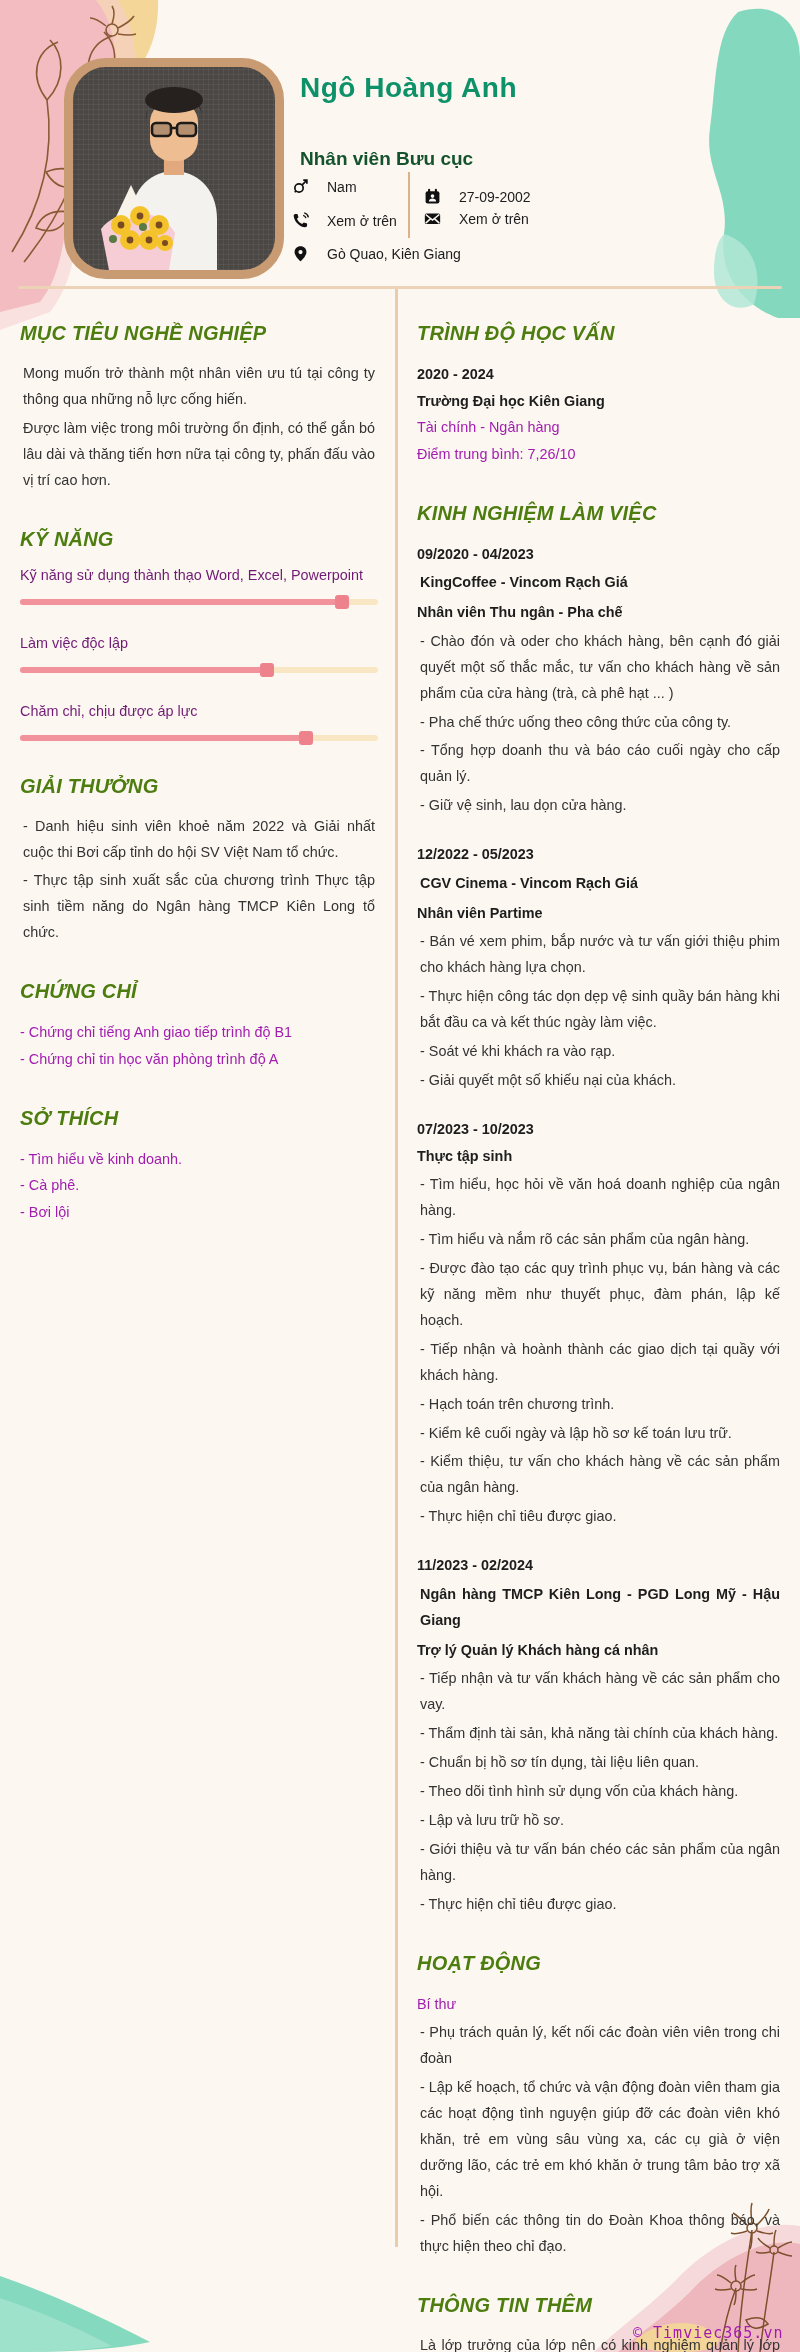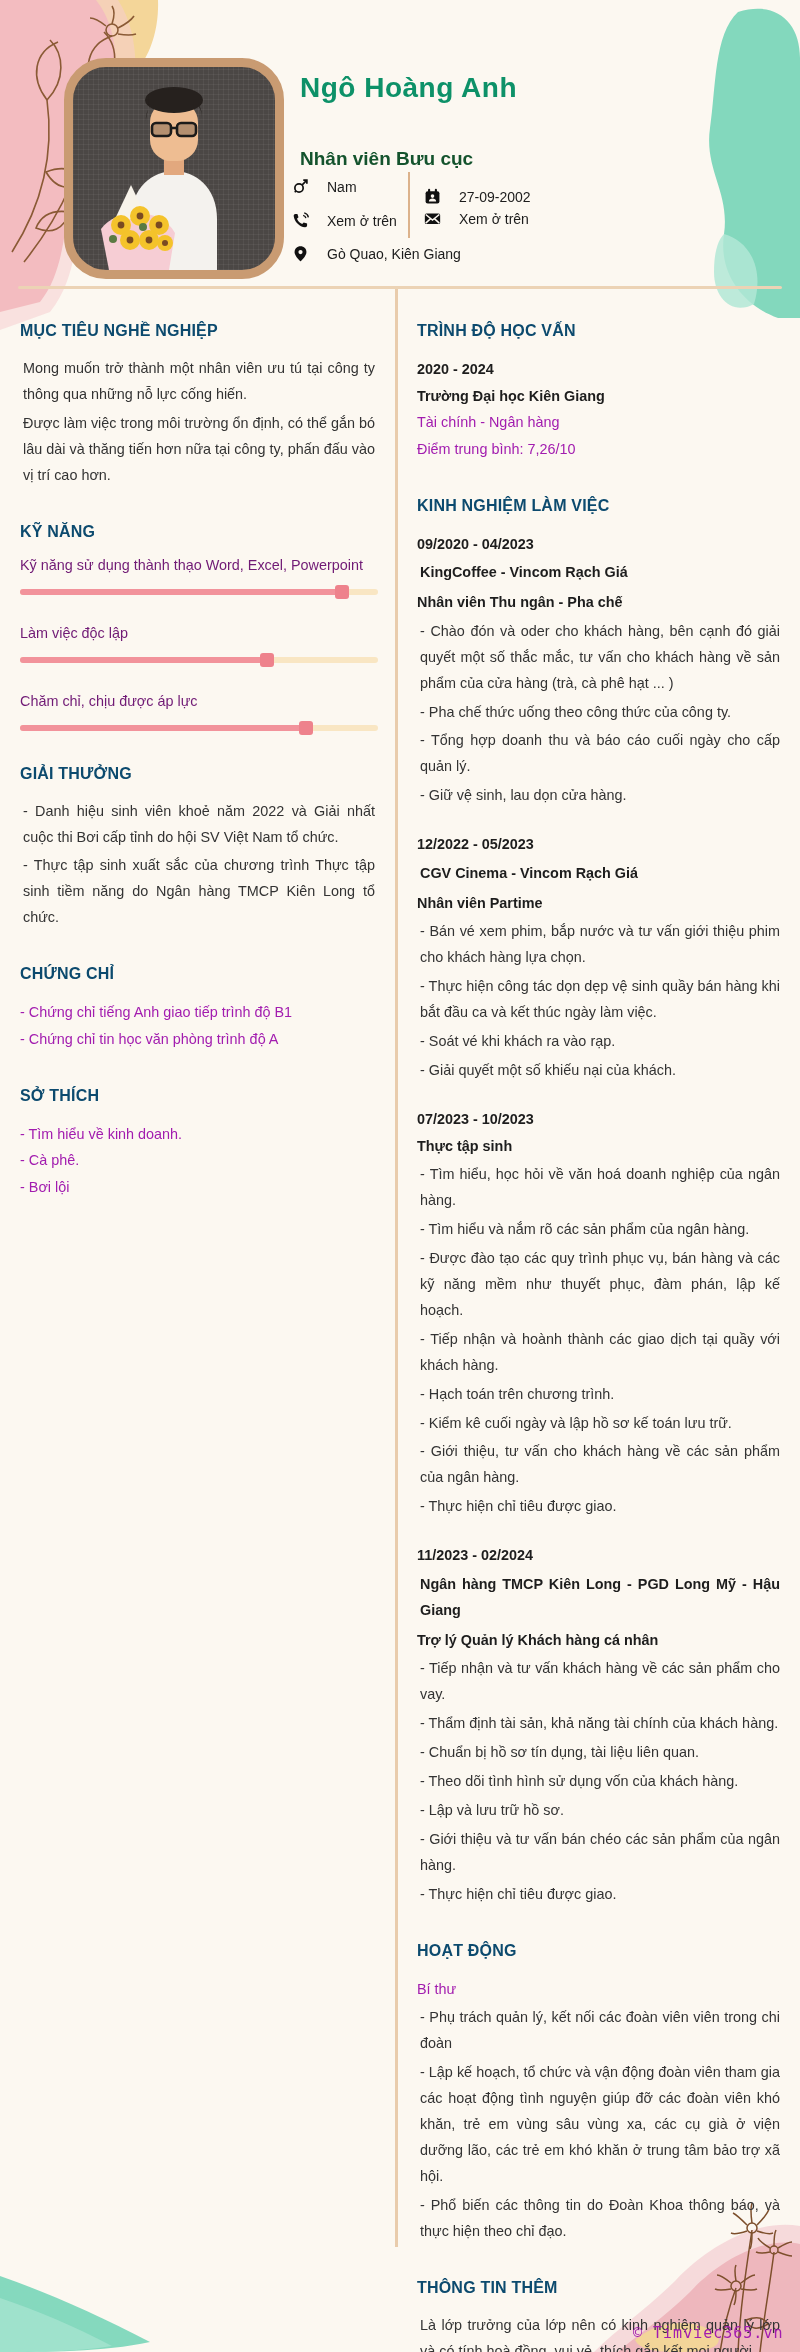"MỤC TIÊU NGHỀ NGHIỆP" h2.section { color: #0c4a6e -> #4d7c0f; font-size: 16px -> 20px; font-style: none -> italic }
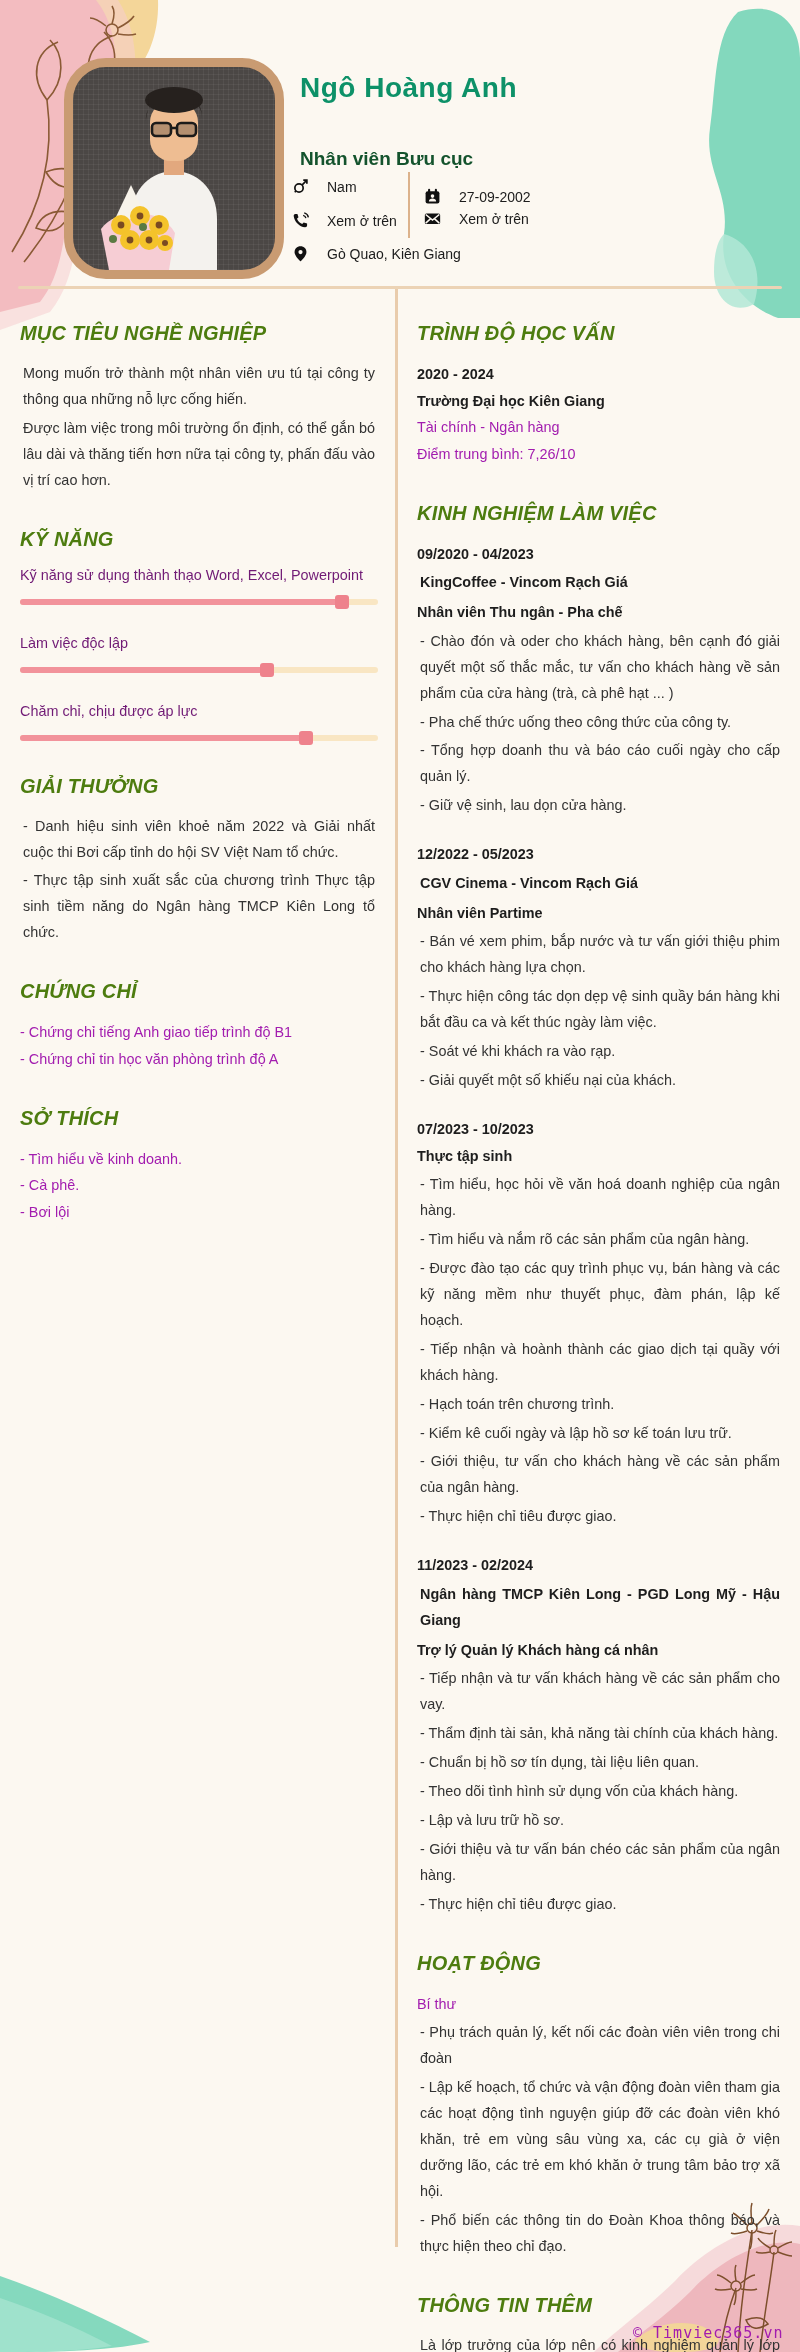"- Giới thiệu, tư vấn" p.para { text: Giới -> Kiểm }
